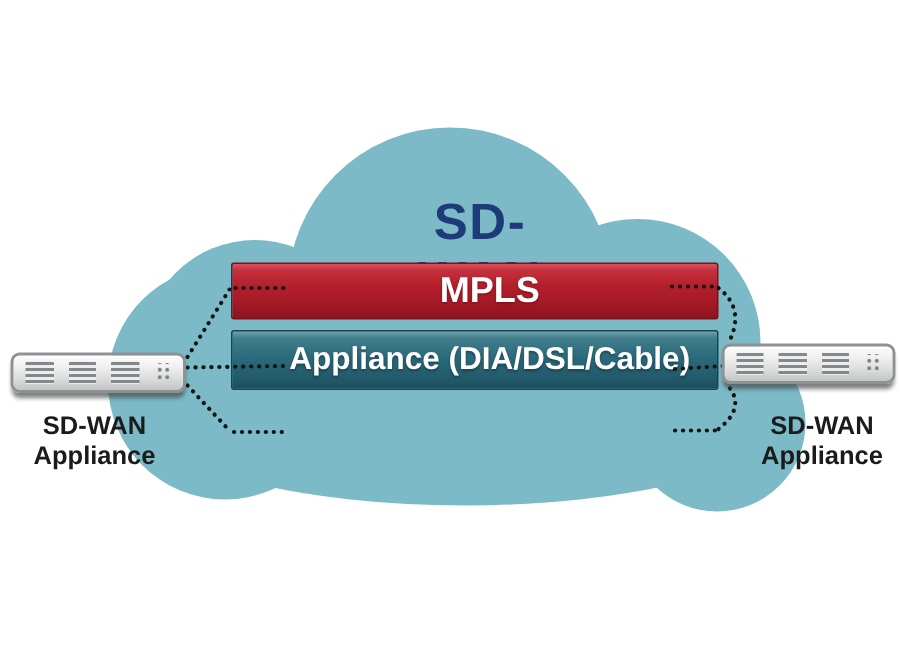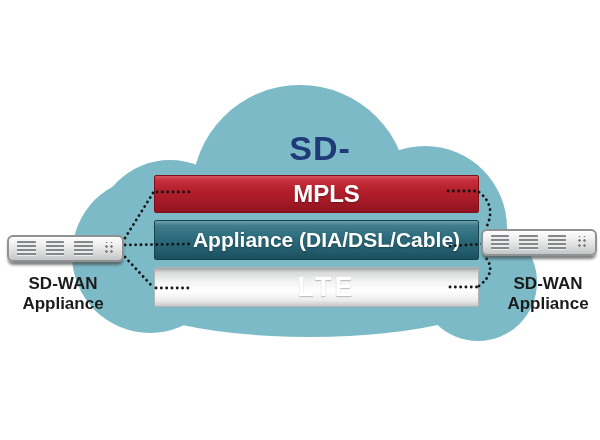"LTE" div.bar { html: <div> <span>LTE</span> </div> -> none }
